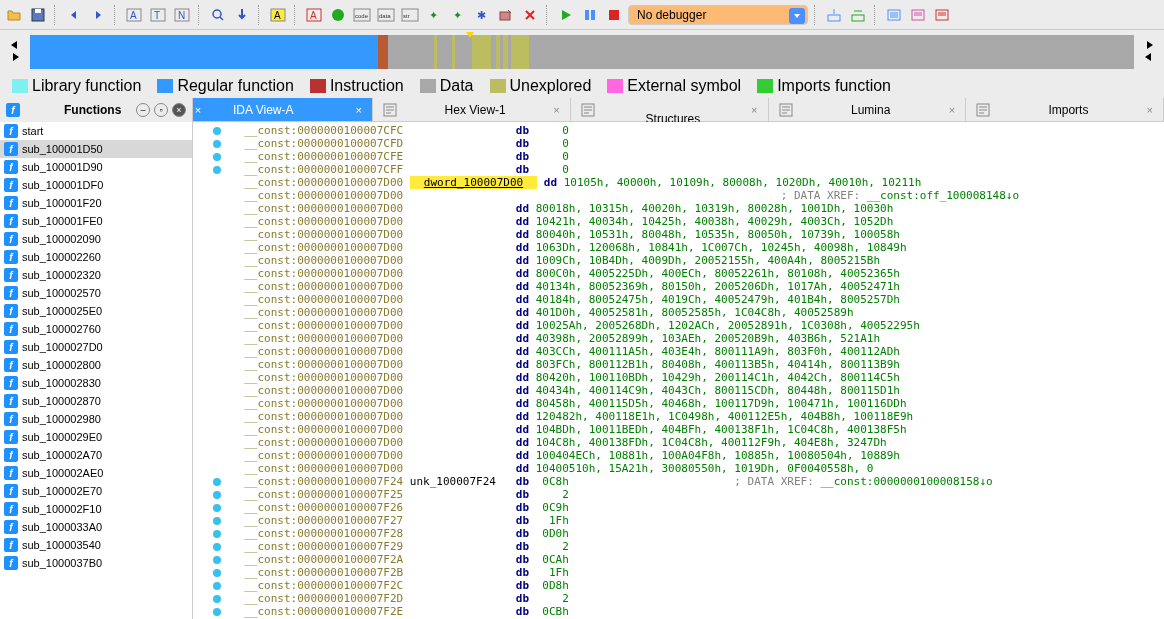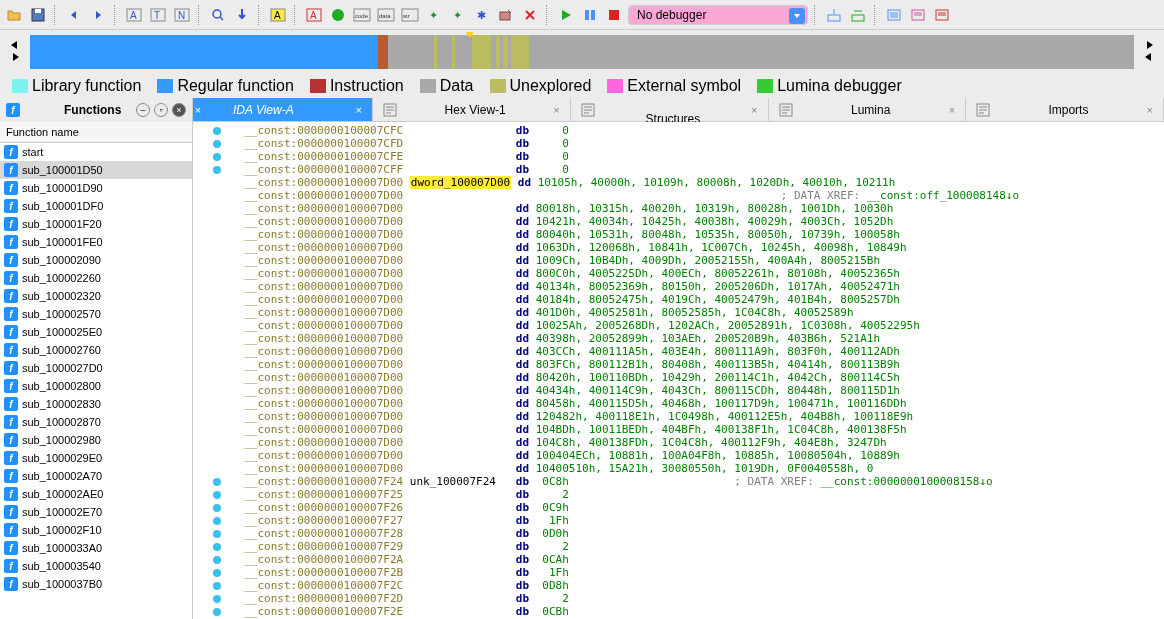"No debugger" .dbg-select { background: #f9a8d4 -> #fdba74 }
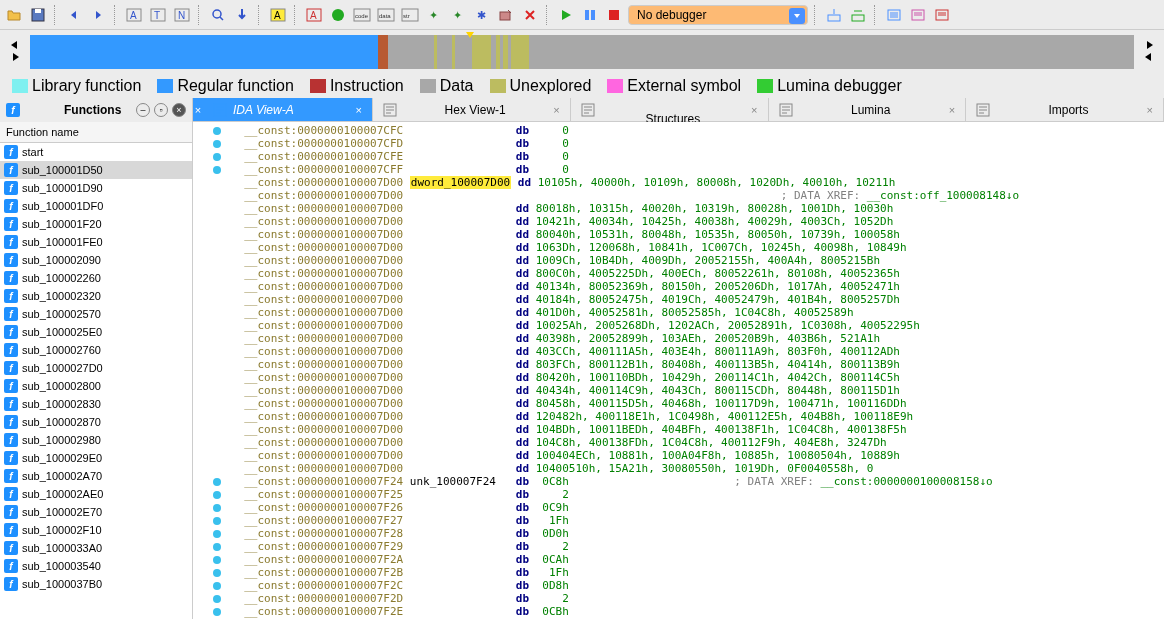"Lumina debugger" span { text: Lumina debugger -> Imports function }
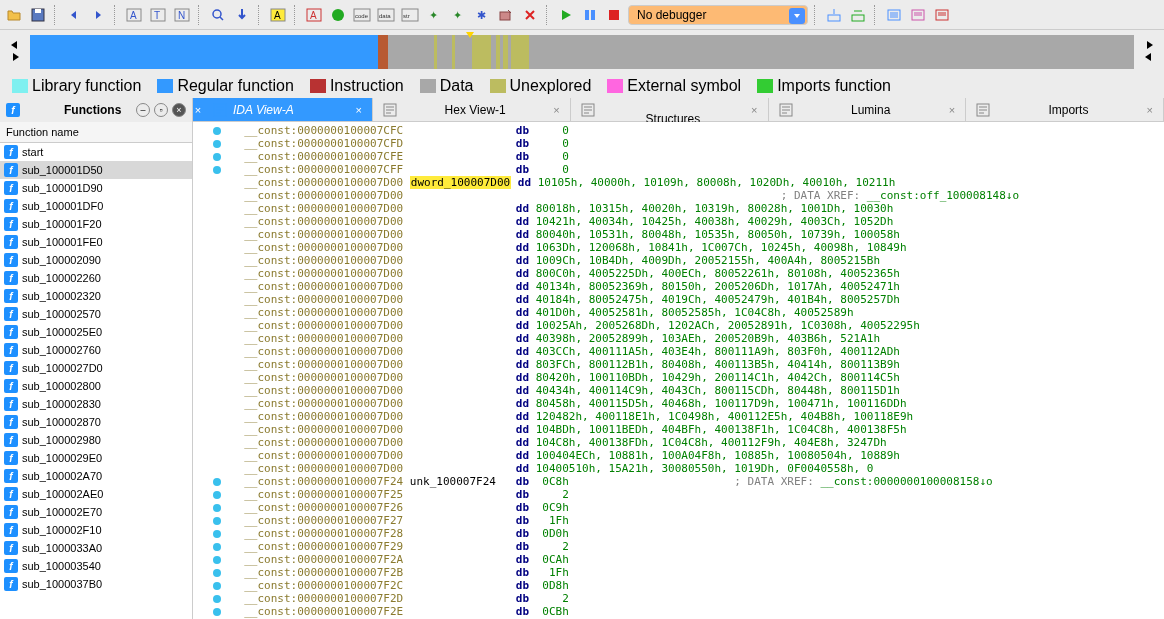"IDA View-A" span { font-style: italic -> none }
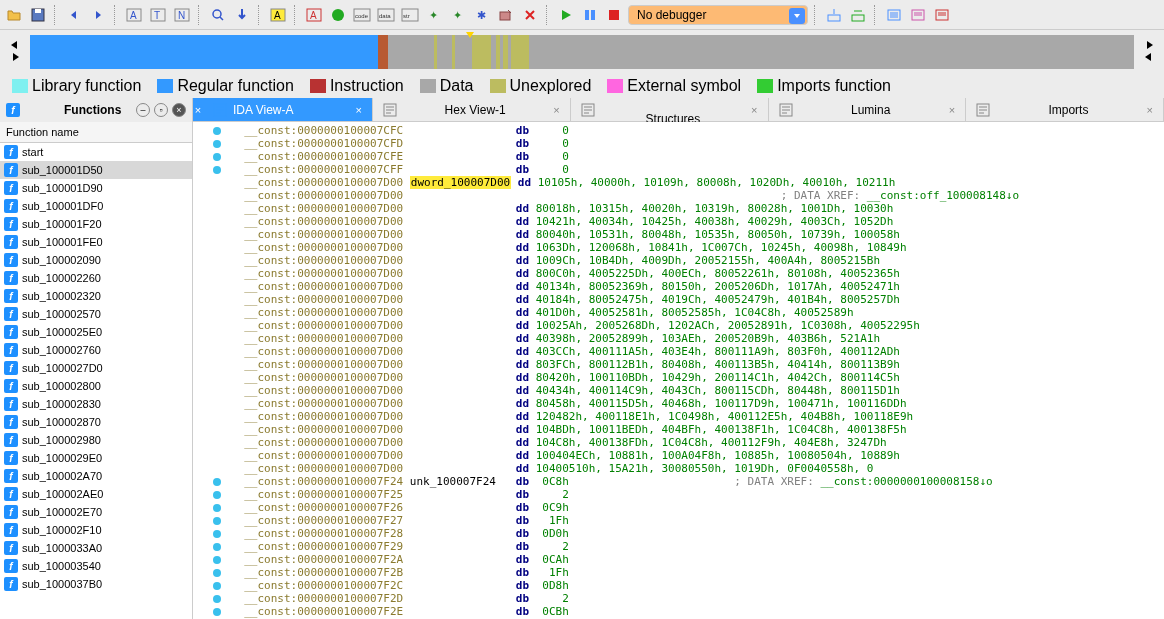"Function name" div.col-header { html: <div>Function name</div> -> none }
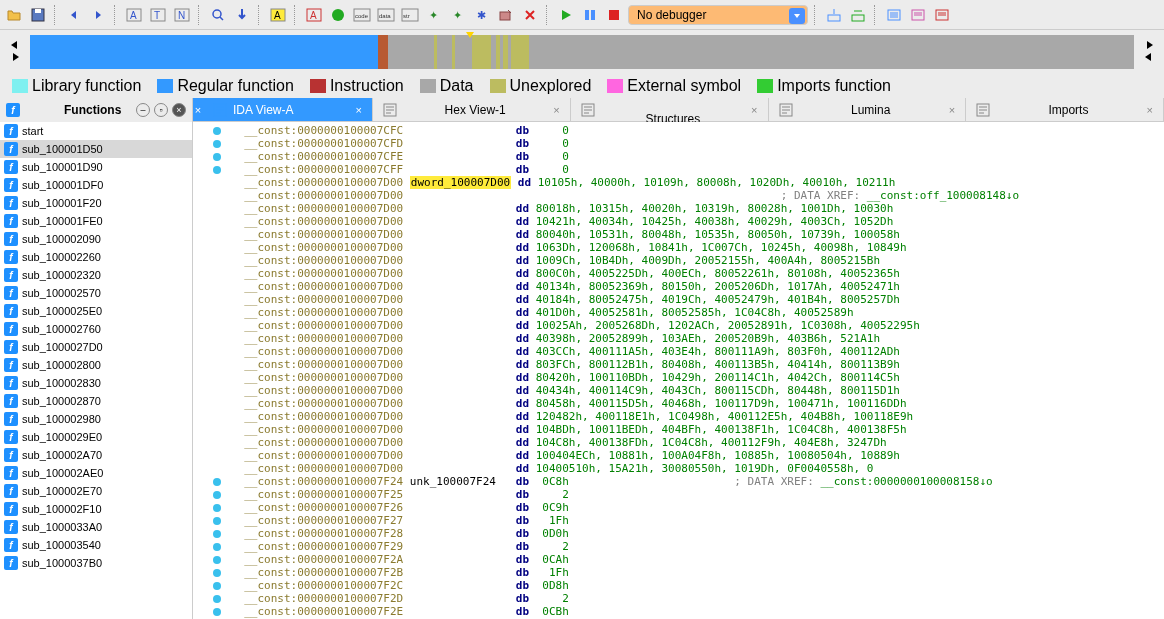"dword_100007D00" .lbl-hl { padding: 0 1px -> 0 14px; text-decoration: none -> underline }
